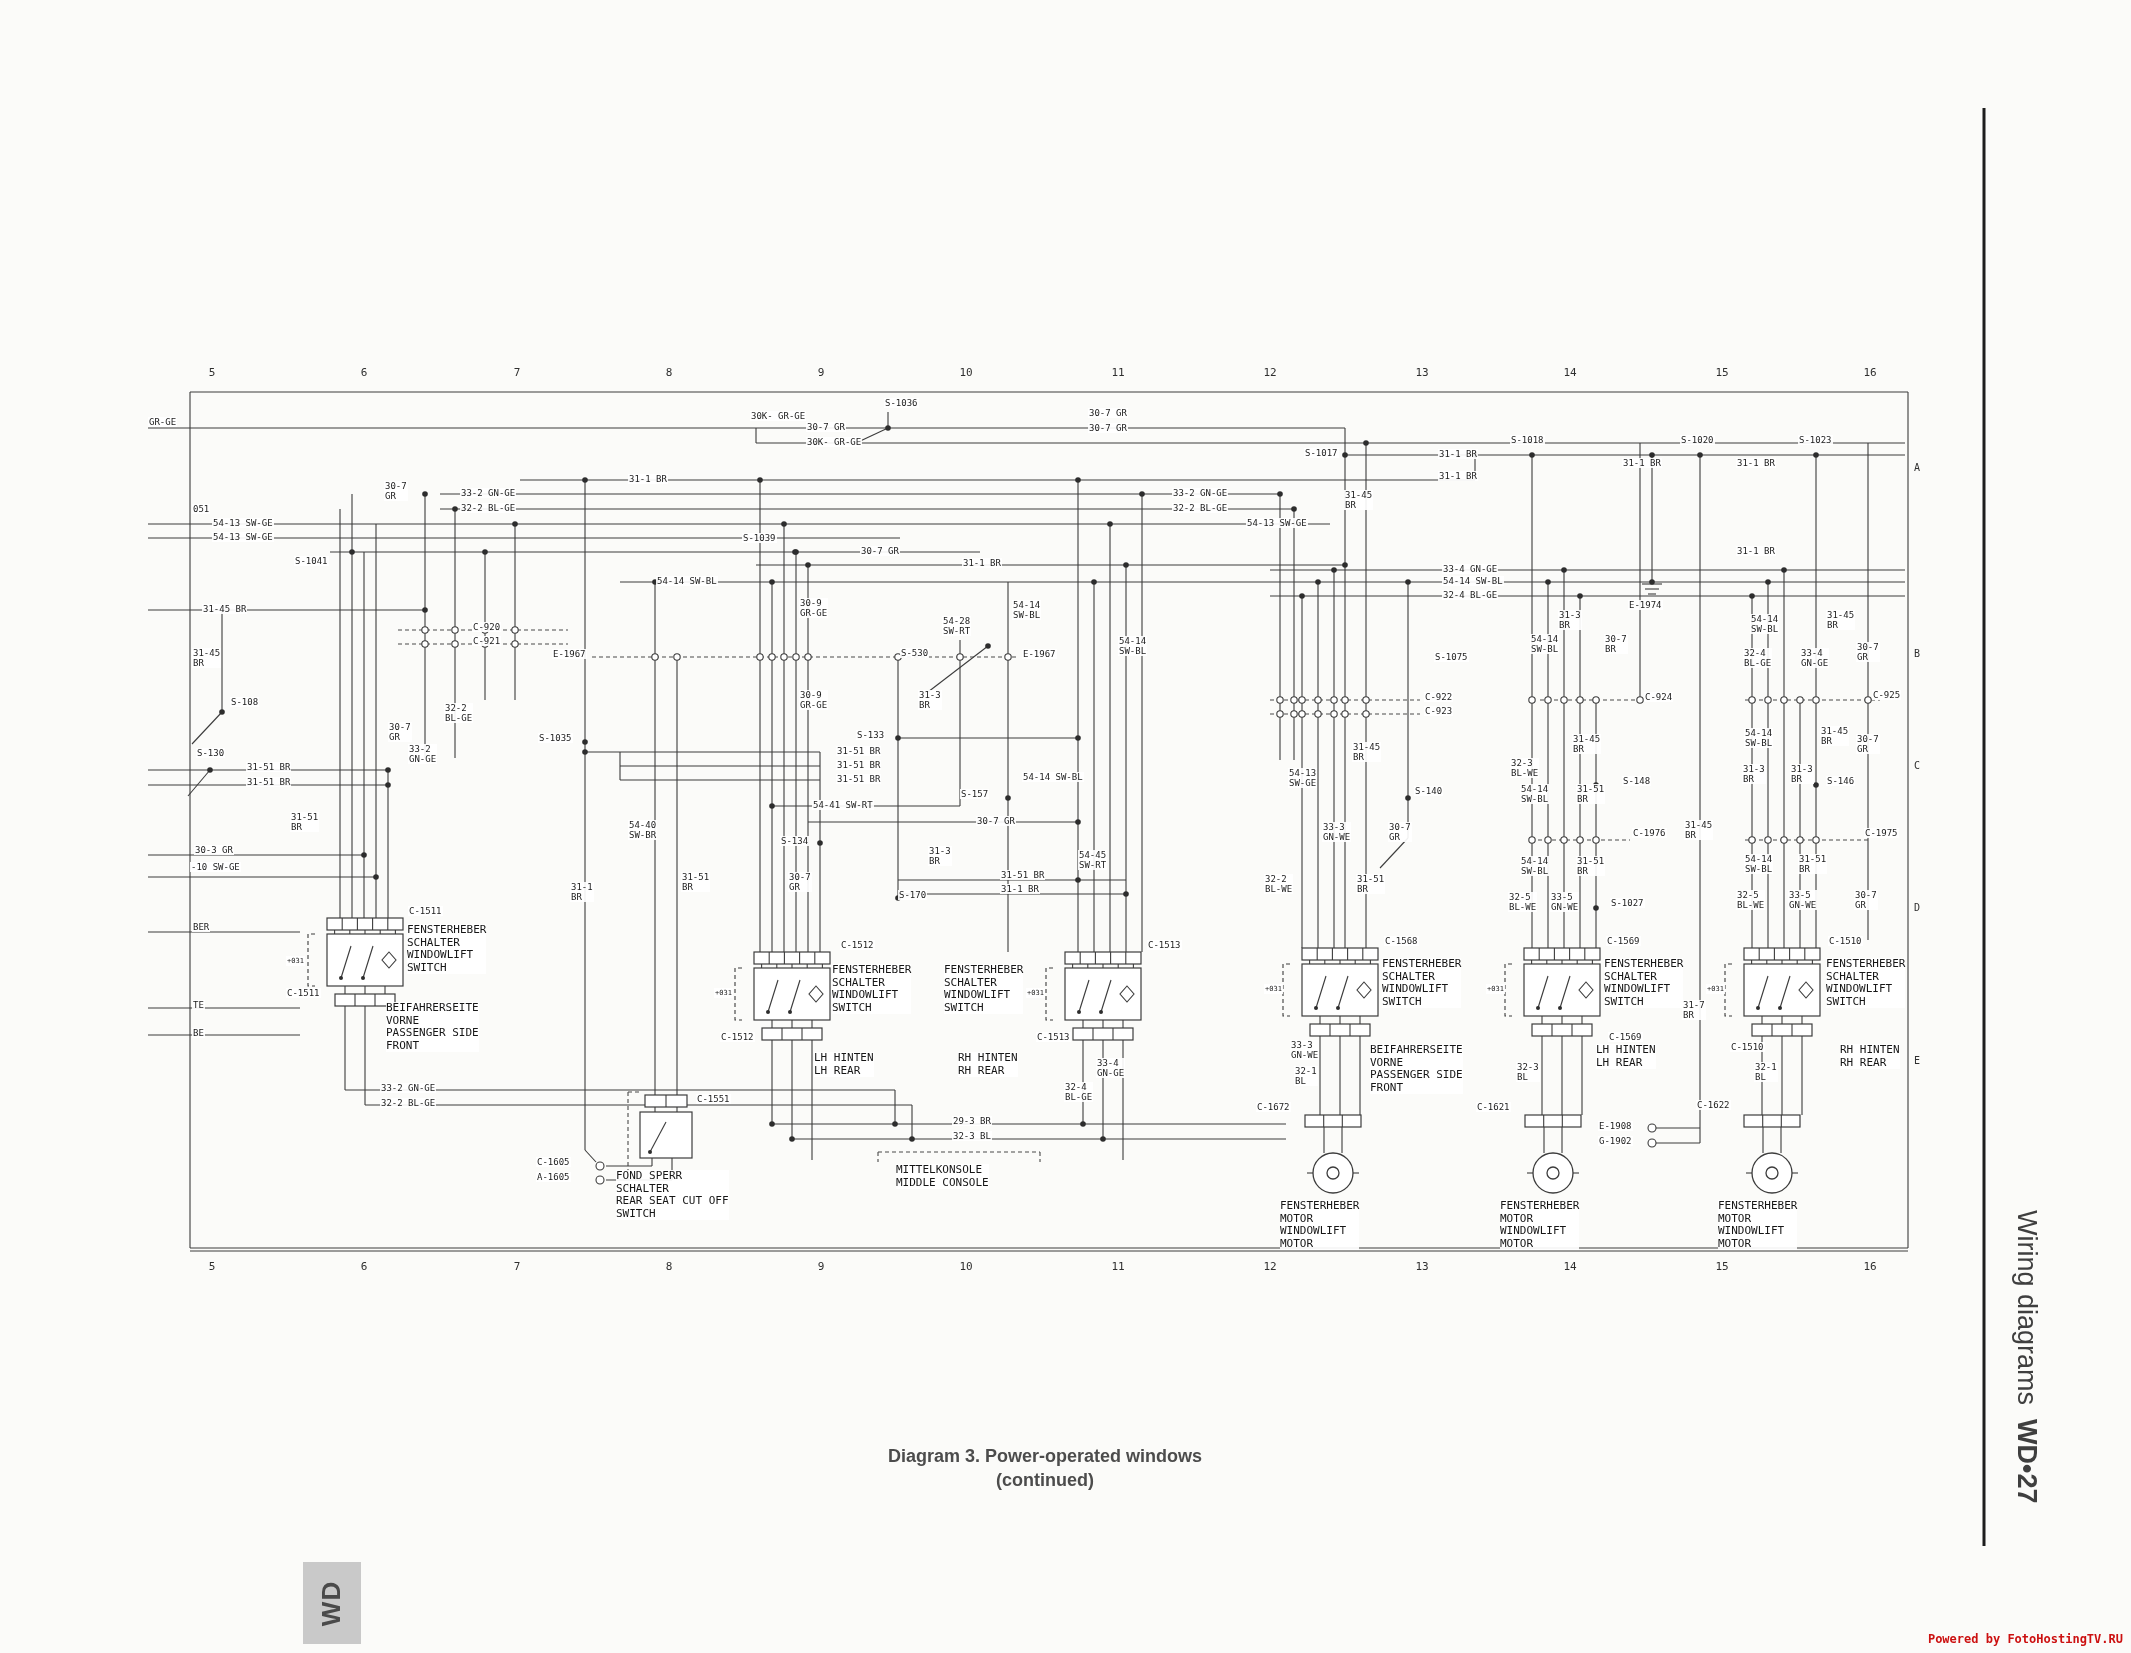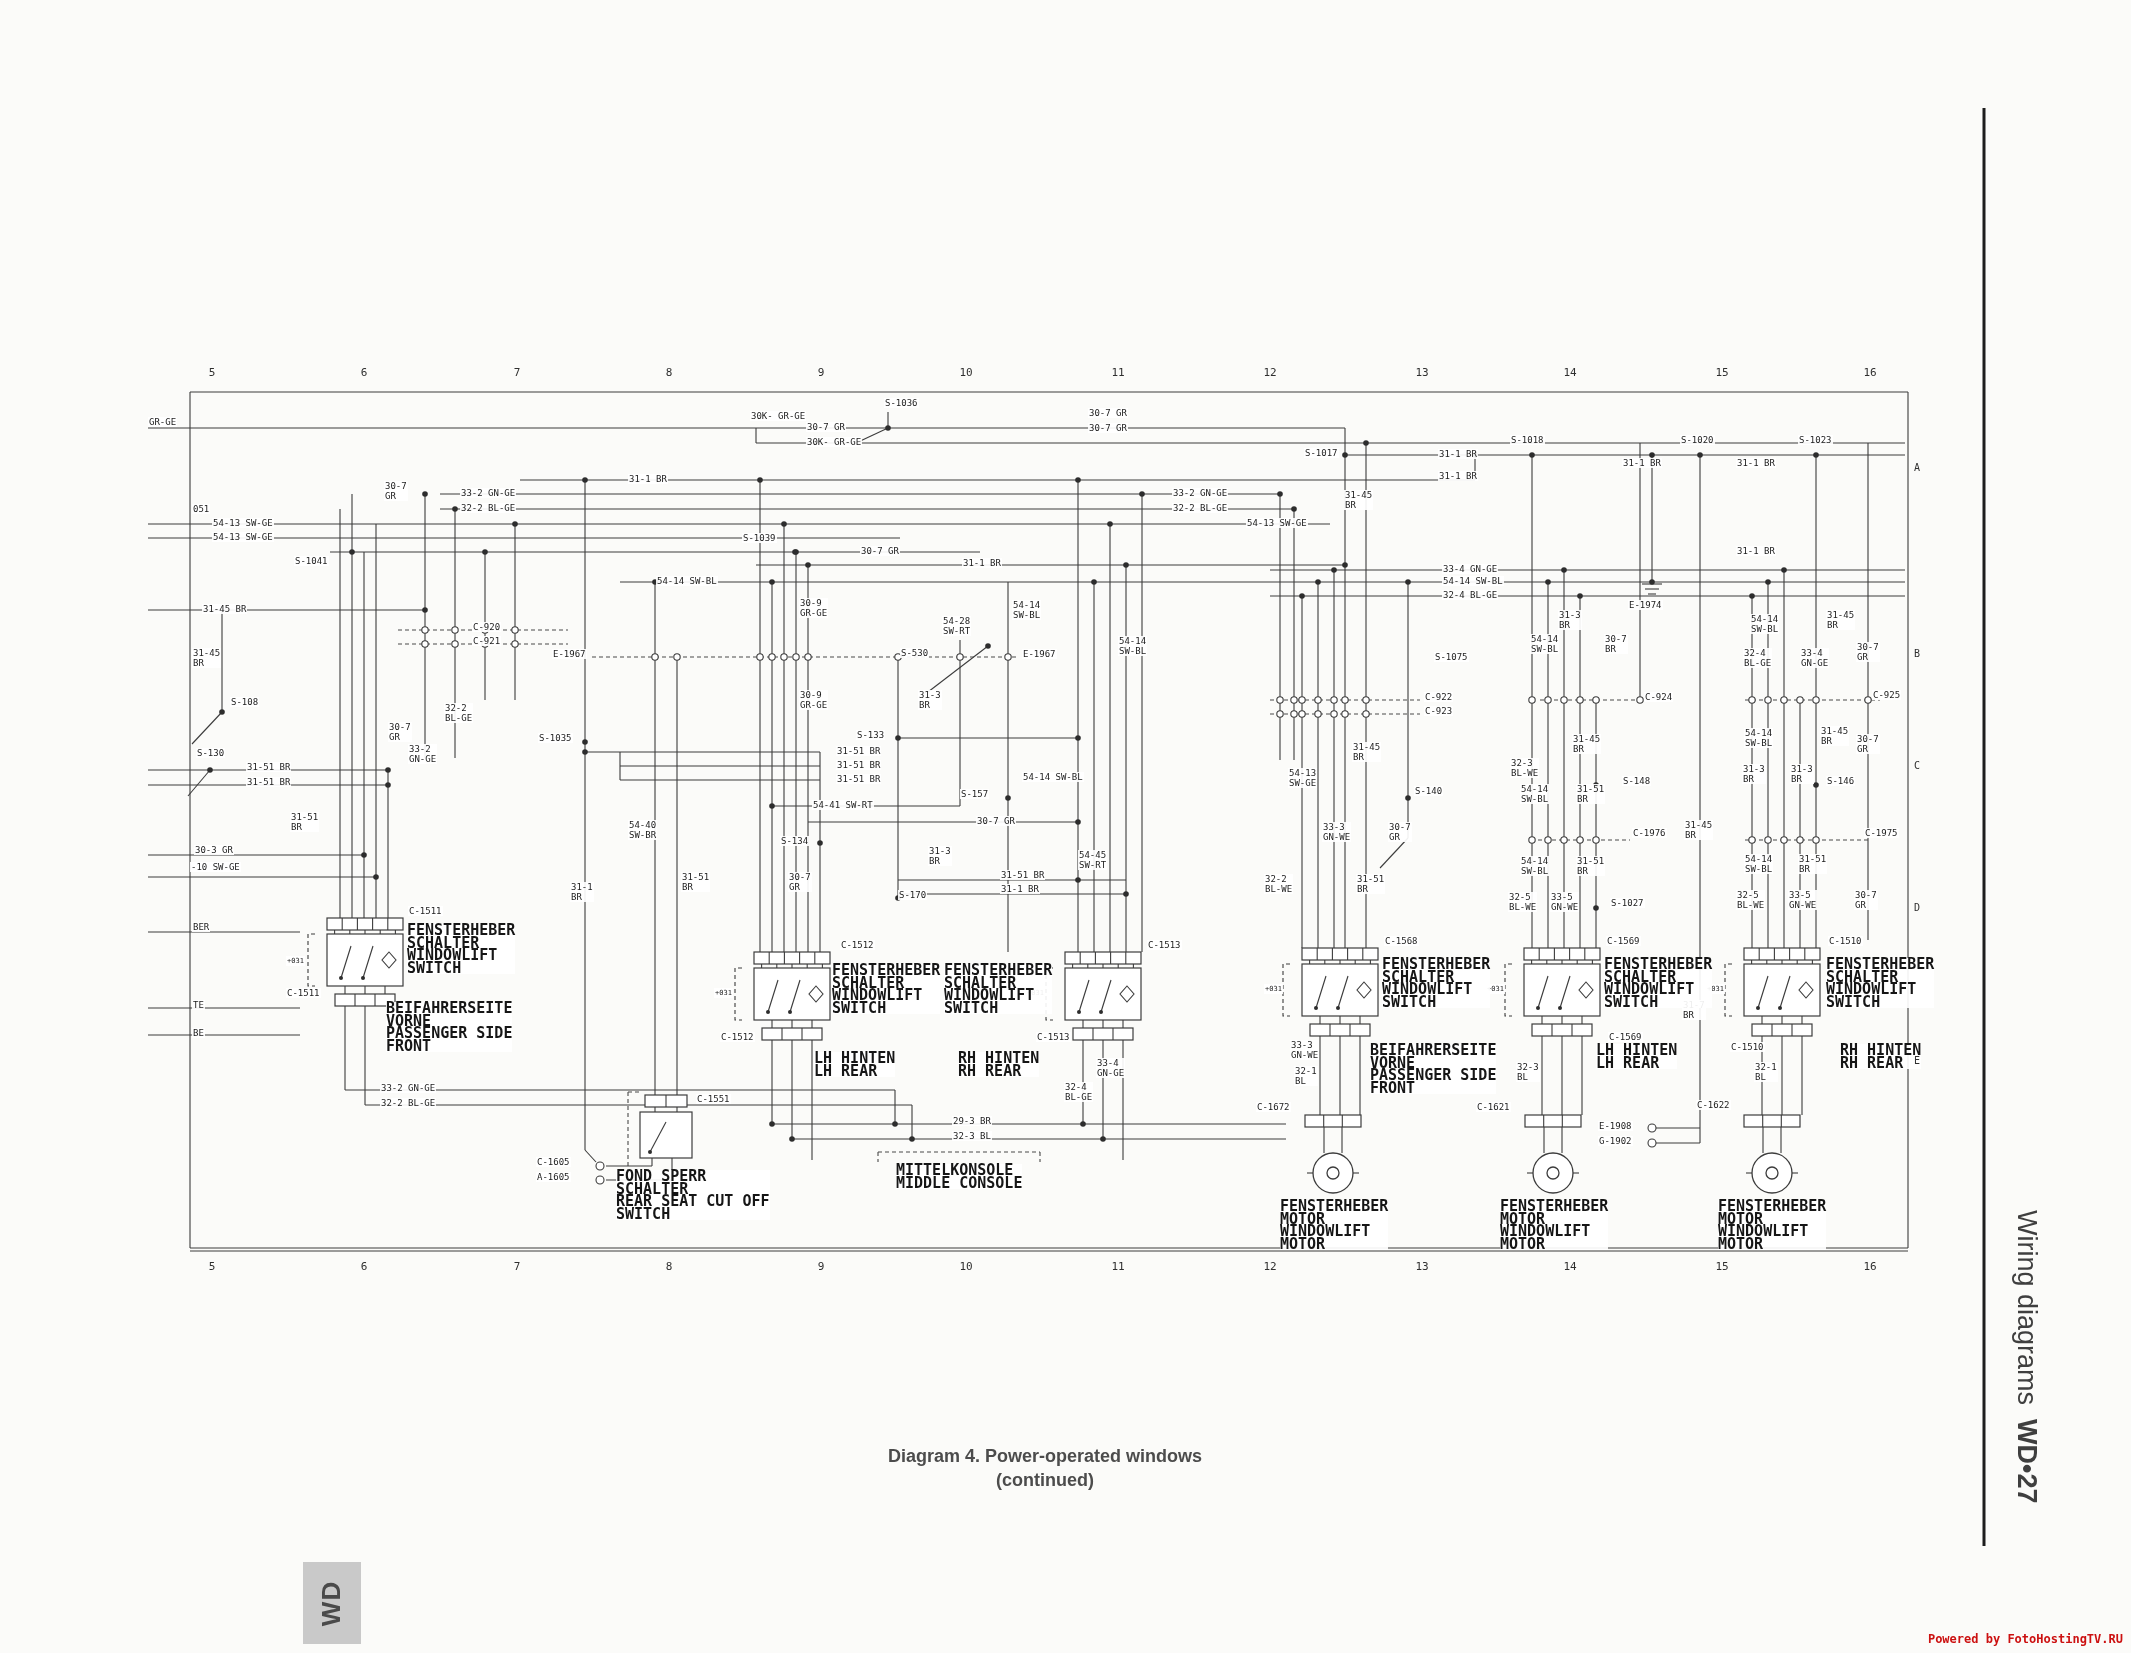"FENSTERHEBER" .blk { font-size: 15px -> 11px; font-weight: 700 -> 400 }
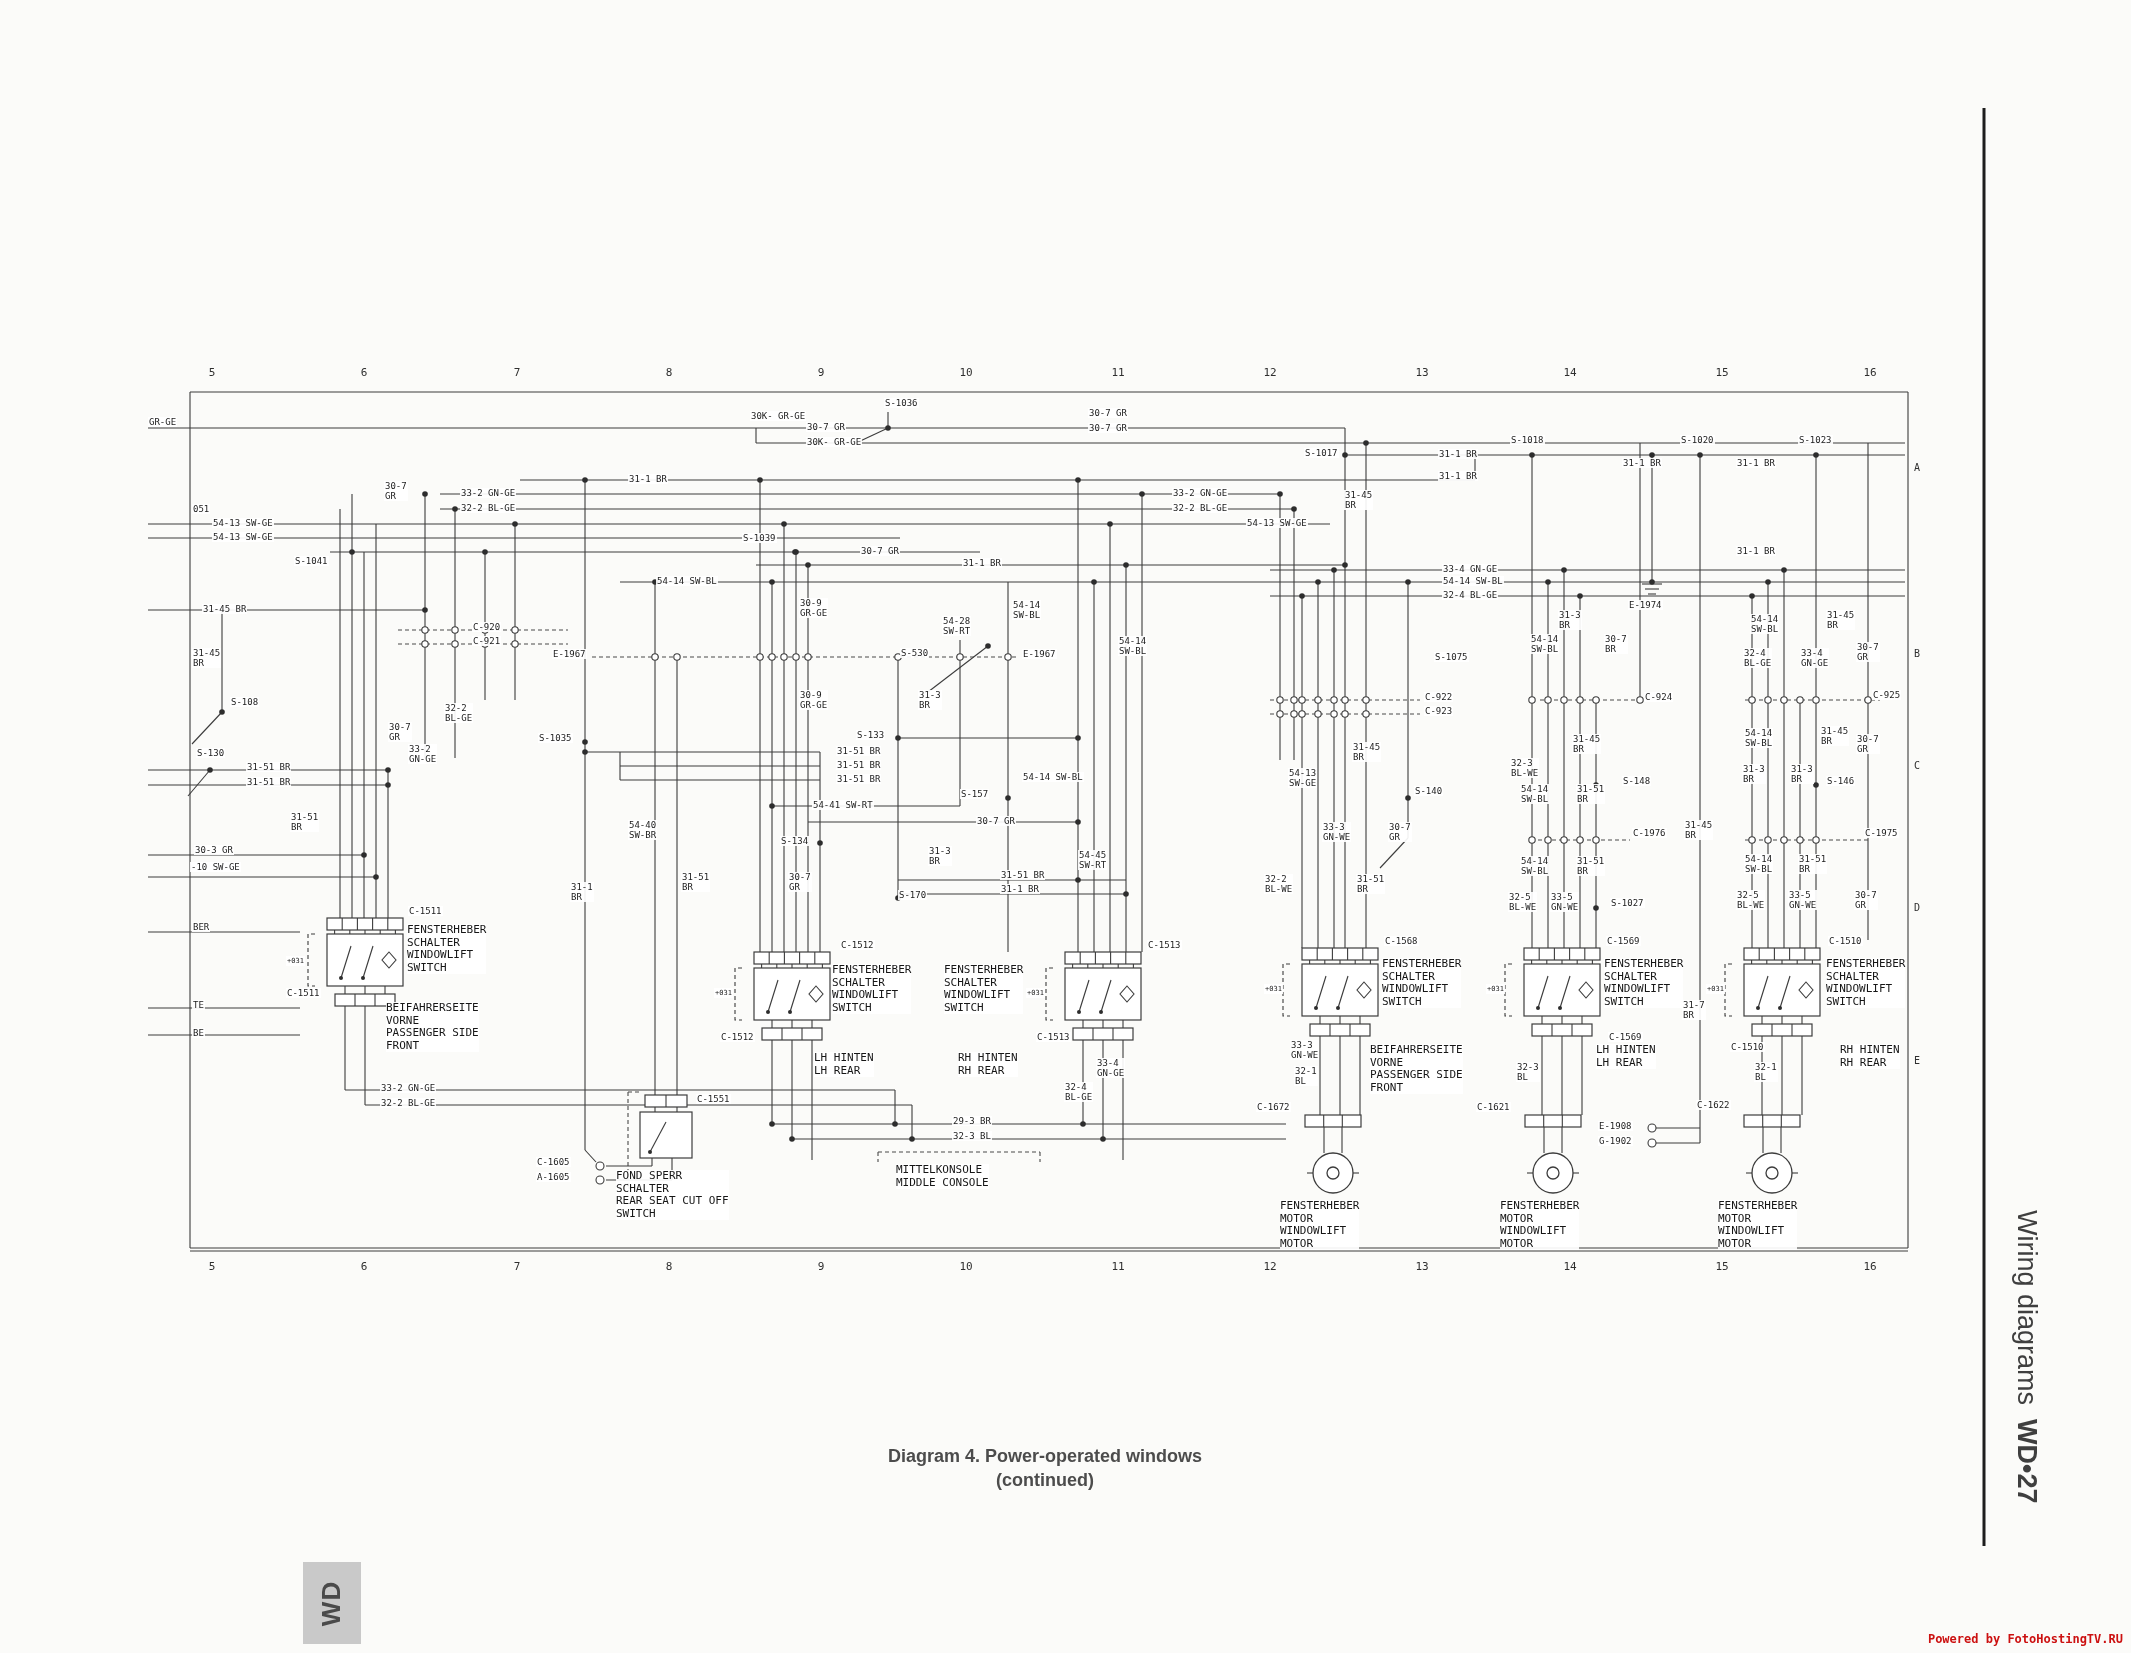"Diagram 4. Power-operated windows" div { text: 4 -> 3 }
